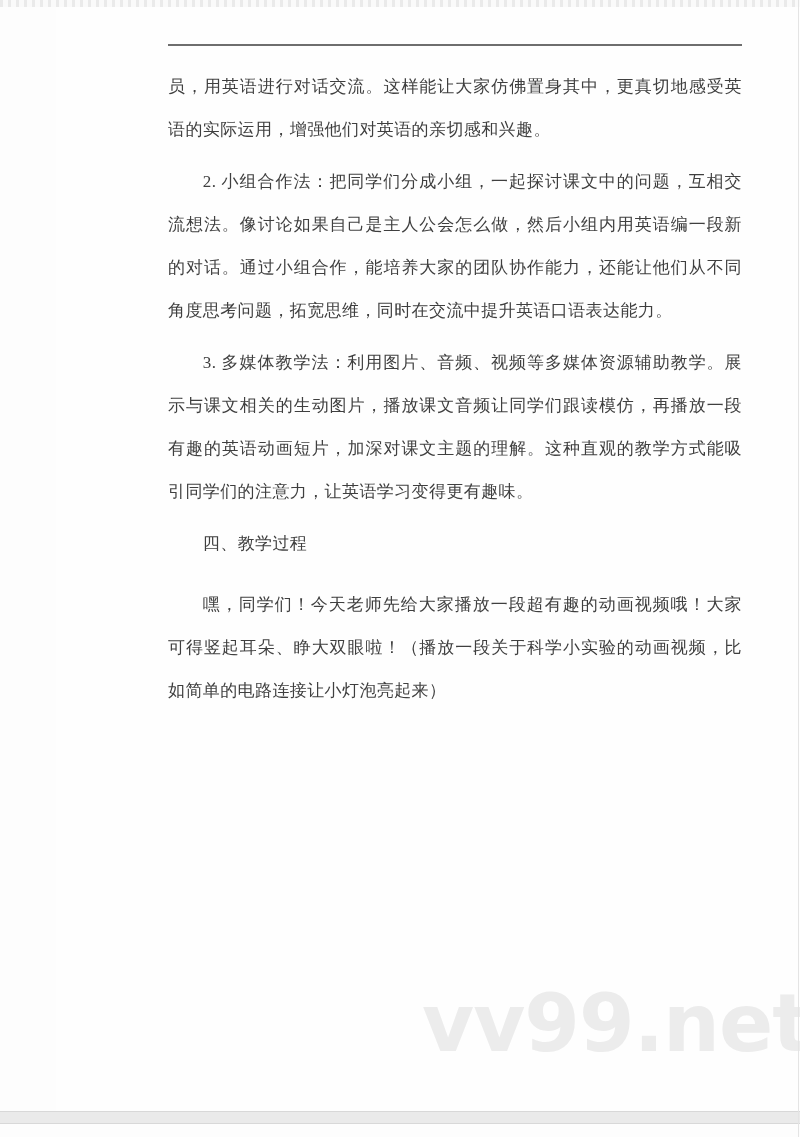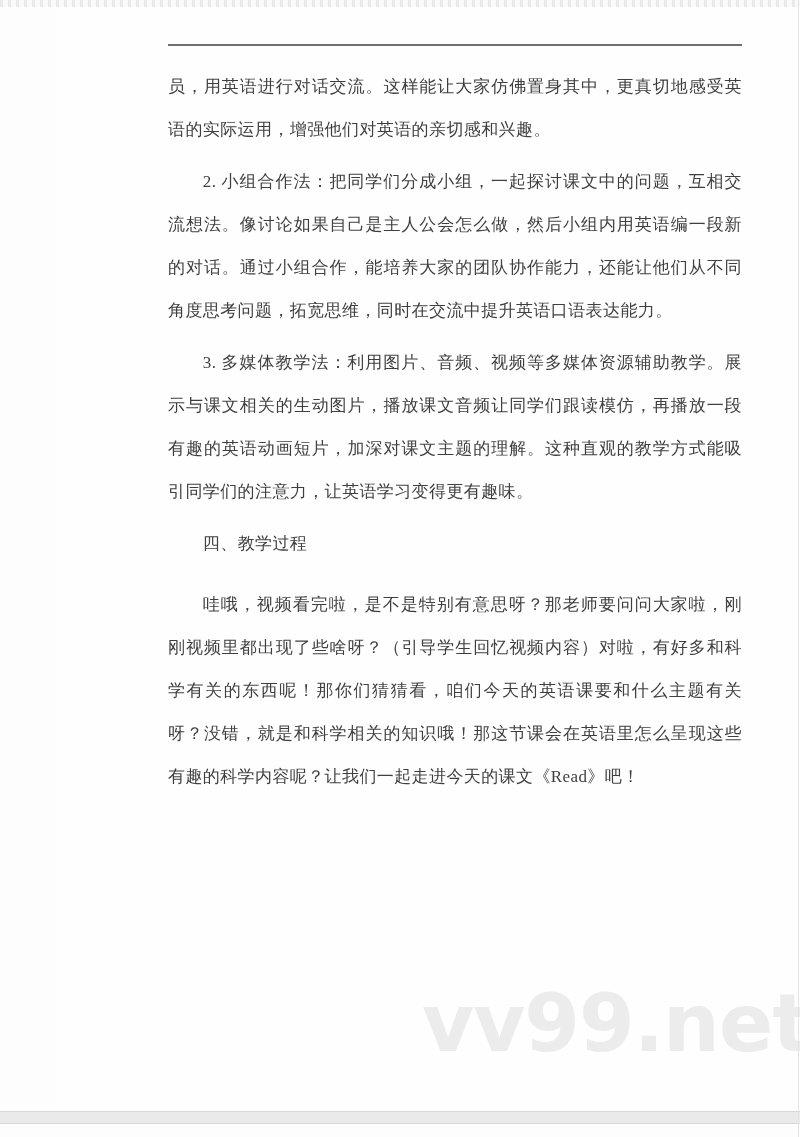"嘿，同学们！今天老师先给大家播放一段超有趣的动画视频哦！大家可得竖起耳朵、睁大双" p.indent { html: none -> <p>嘿，同学们！今天老师先给大家播放一段超有趣的动画视频哦！大家可得竖起耳朵、睁大双眼啦！（播放一段关于科学小实验的动画视频，比如简单的电路连接让小灯泡亮起来）</p> }
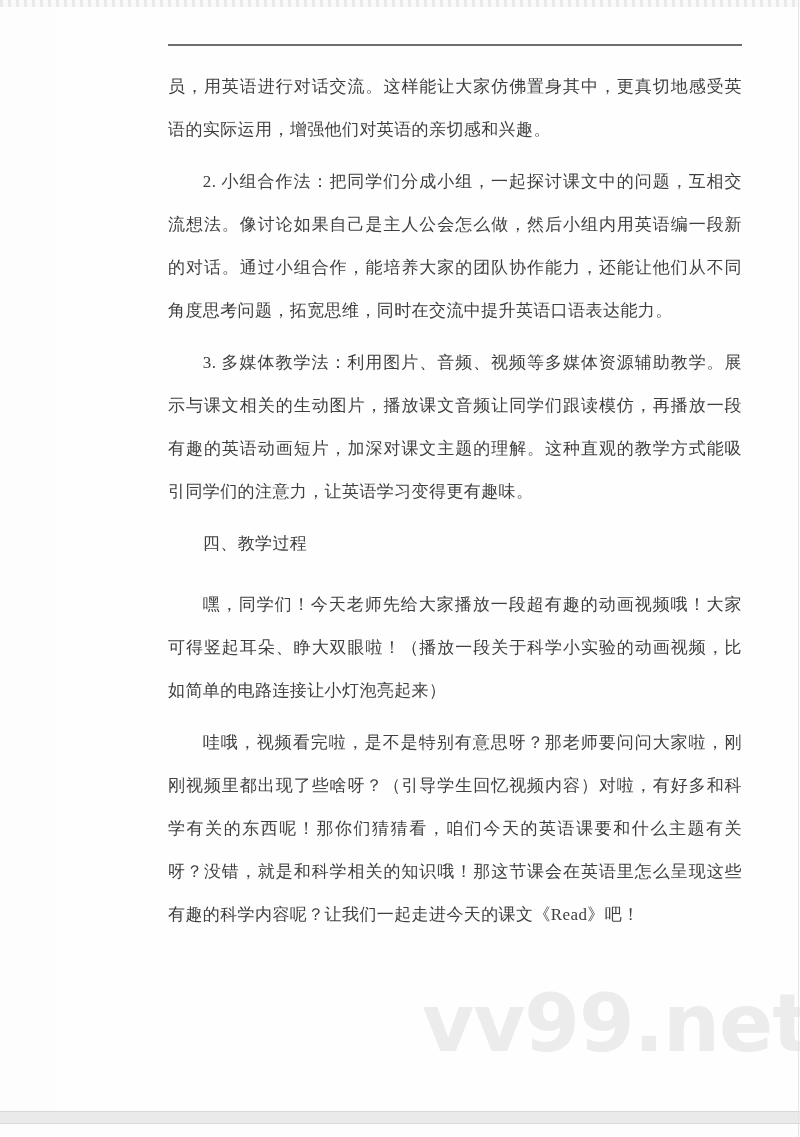"哇哦，视频看完啦，是不是特别有意思呀？那老师要问问大家啦，刚刚视频里都出现了些啥" p.indent { html: <p>哇哦，视频看完啦，是不是特别有意思呀？那老师要问问大家啦，刚刚视频里都出现了些啥呀？（引导学生回忆视频内容）对啦，有好多和科学有关的东西呢！那你们猜猜看，咱们今天的英语课要和什么主题有关呀？没错，就是和科学相关的知识哦！那这节课会在英语里怎么呈现这些有趣的科学内容呢？让我们一起走进今天的课文《Read》吧！</p> -> none }
